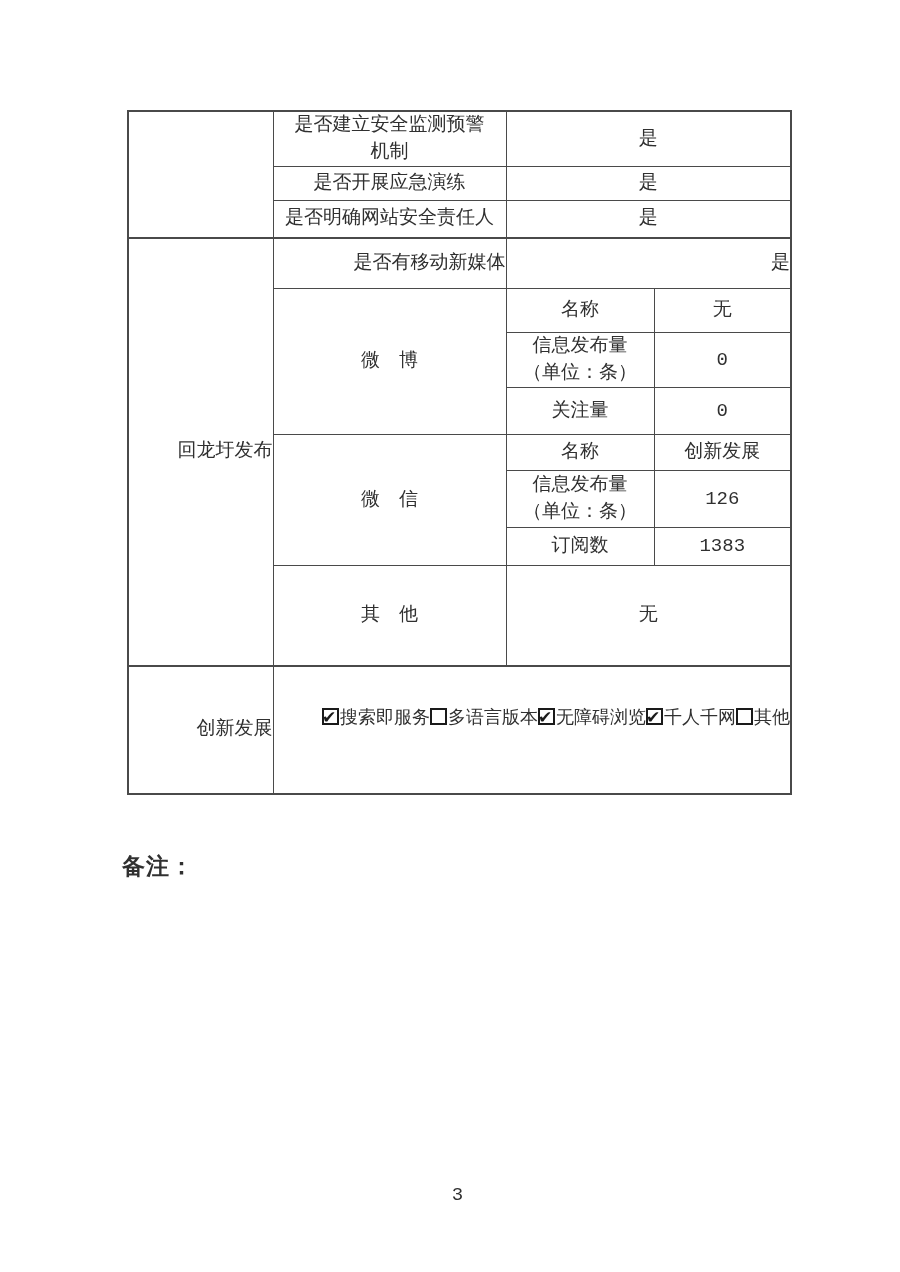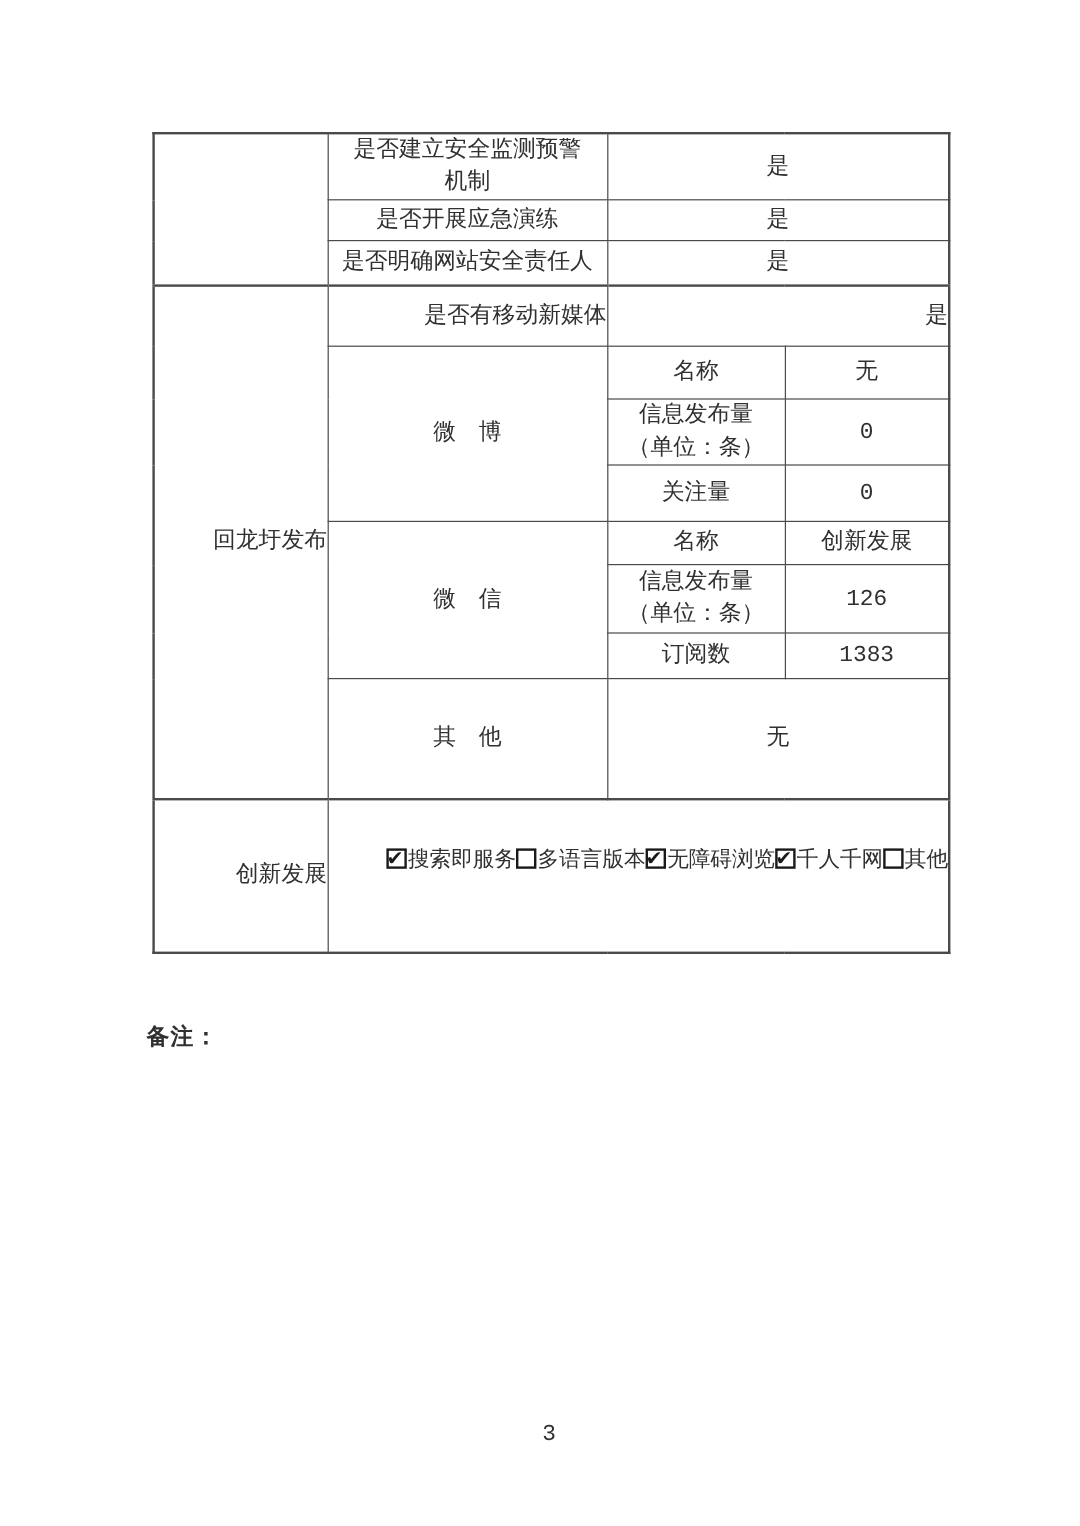"备注：" .notes { font-size: 19px -> 23px }
